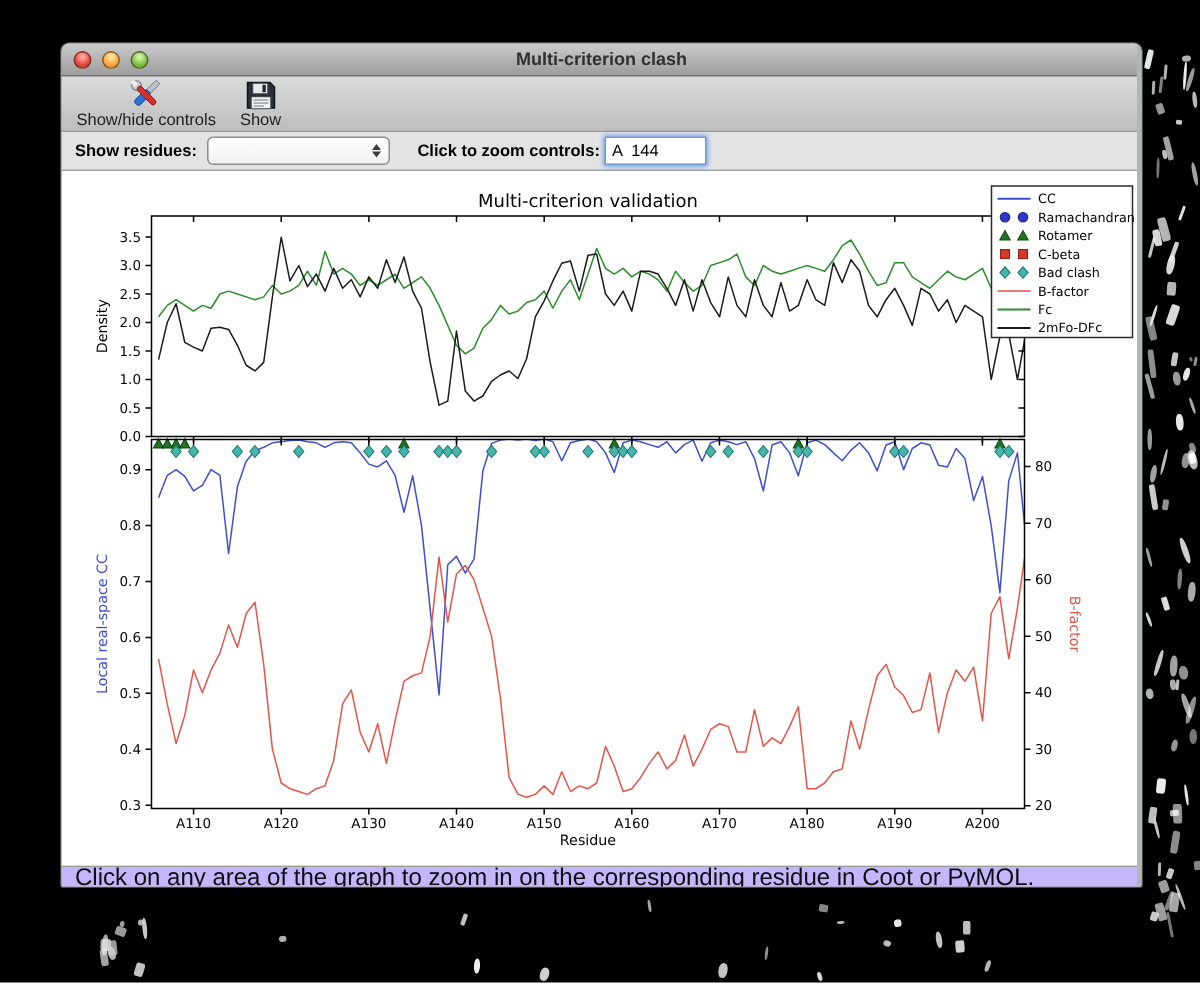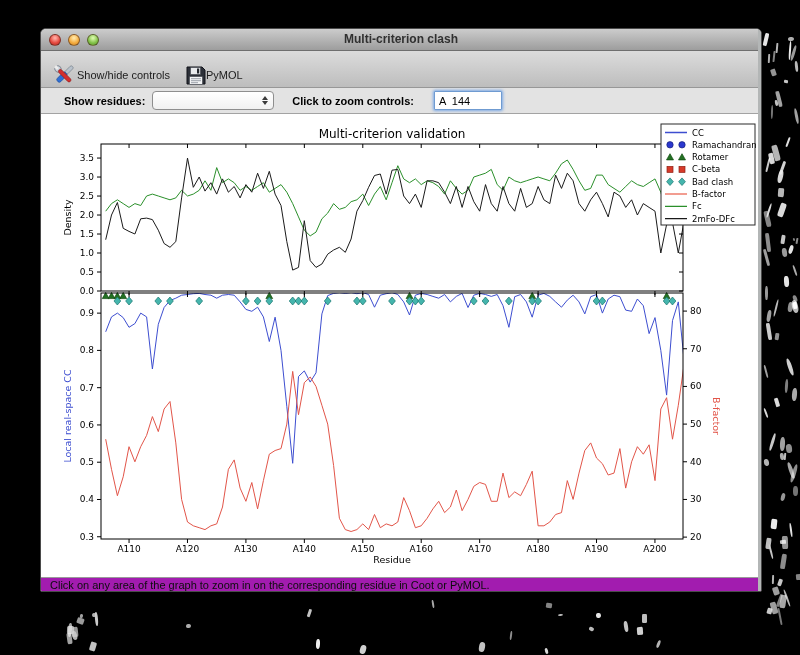"Show/hide controls" .tool-btn { flex-direction: row -> column }
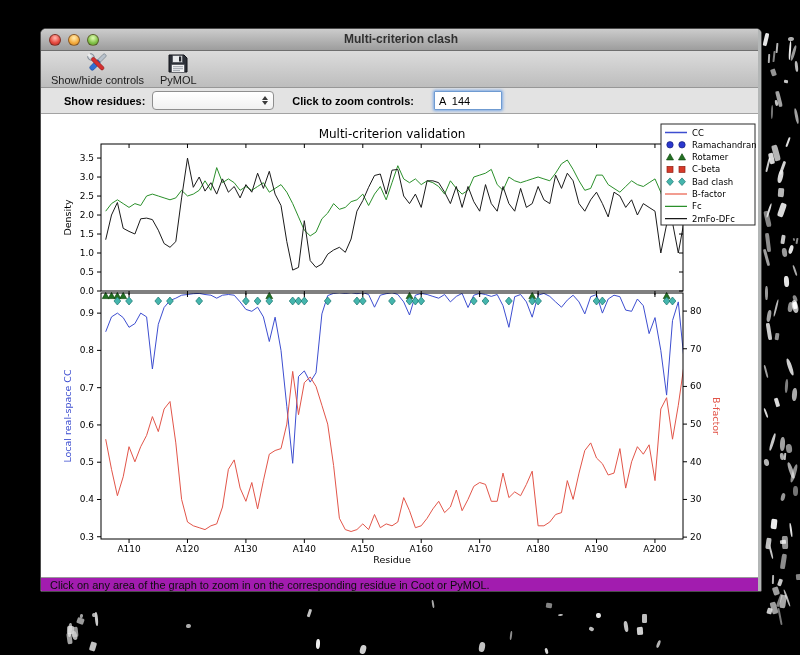"PyMOL" div.tlabel { text: PyMOL -> Show }
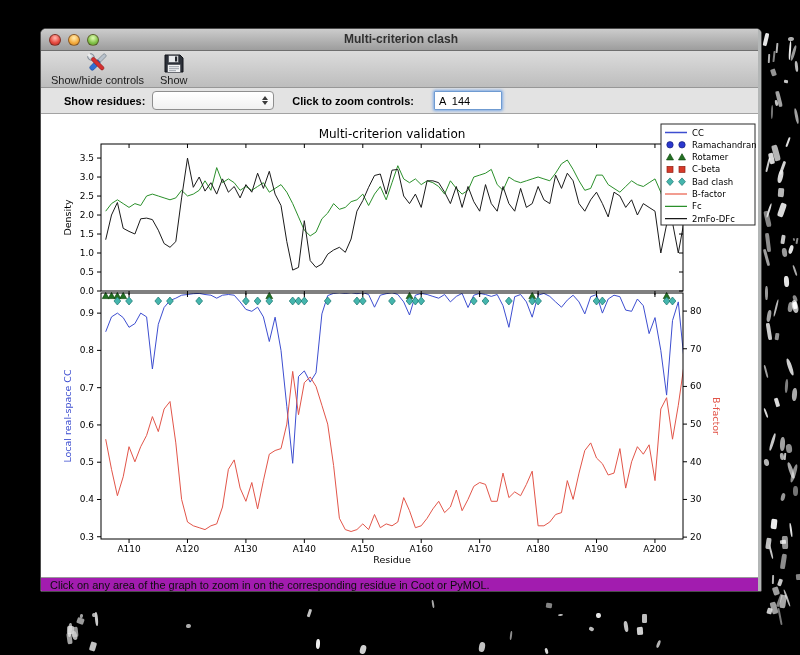"Show residues:" .controls { padding-left: 23px -> 9px }
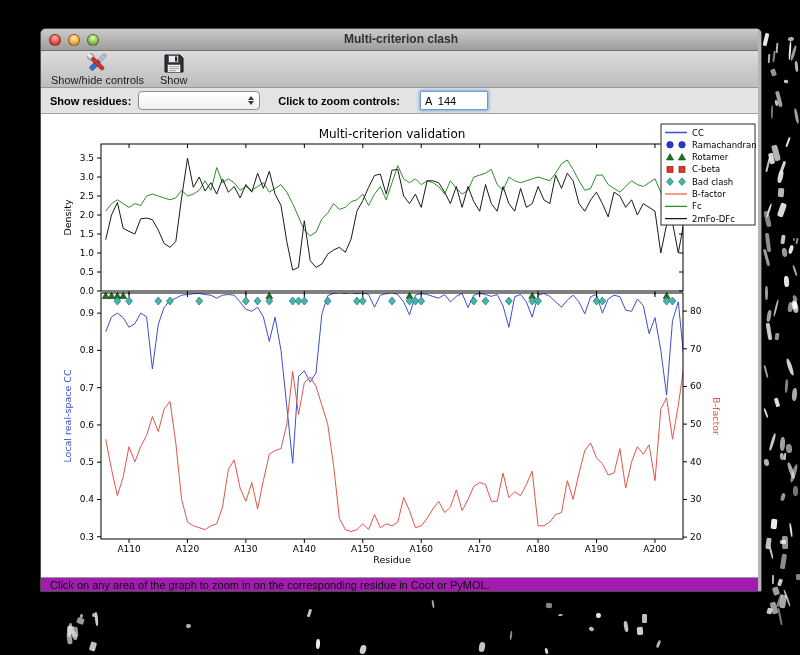"A 144" .zoom-input { margin-left: 20px -> 3px }
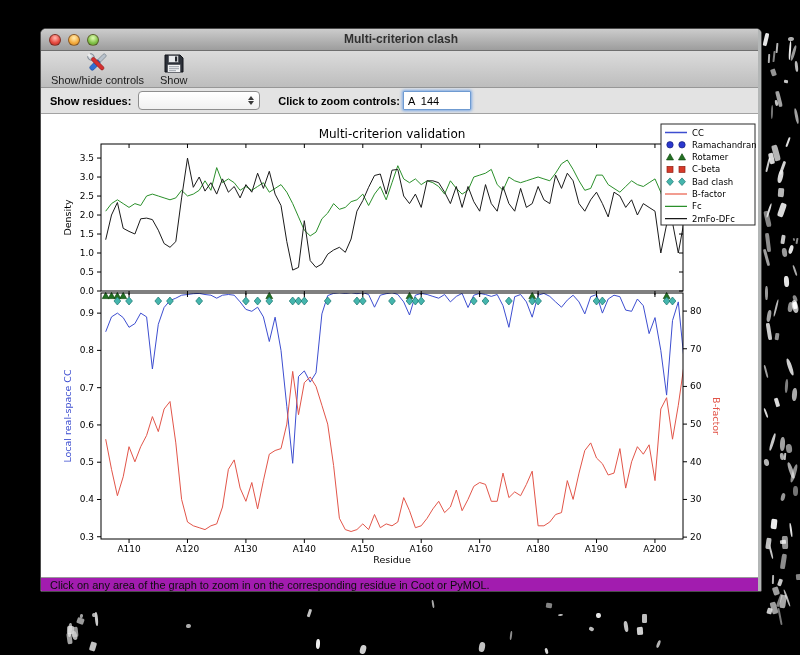"Click on any area of" .statusbar { background: #a21caf -> #c4b5fd; font-size: 11px -> 16px }
